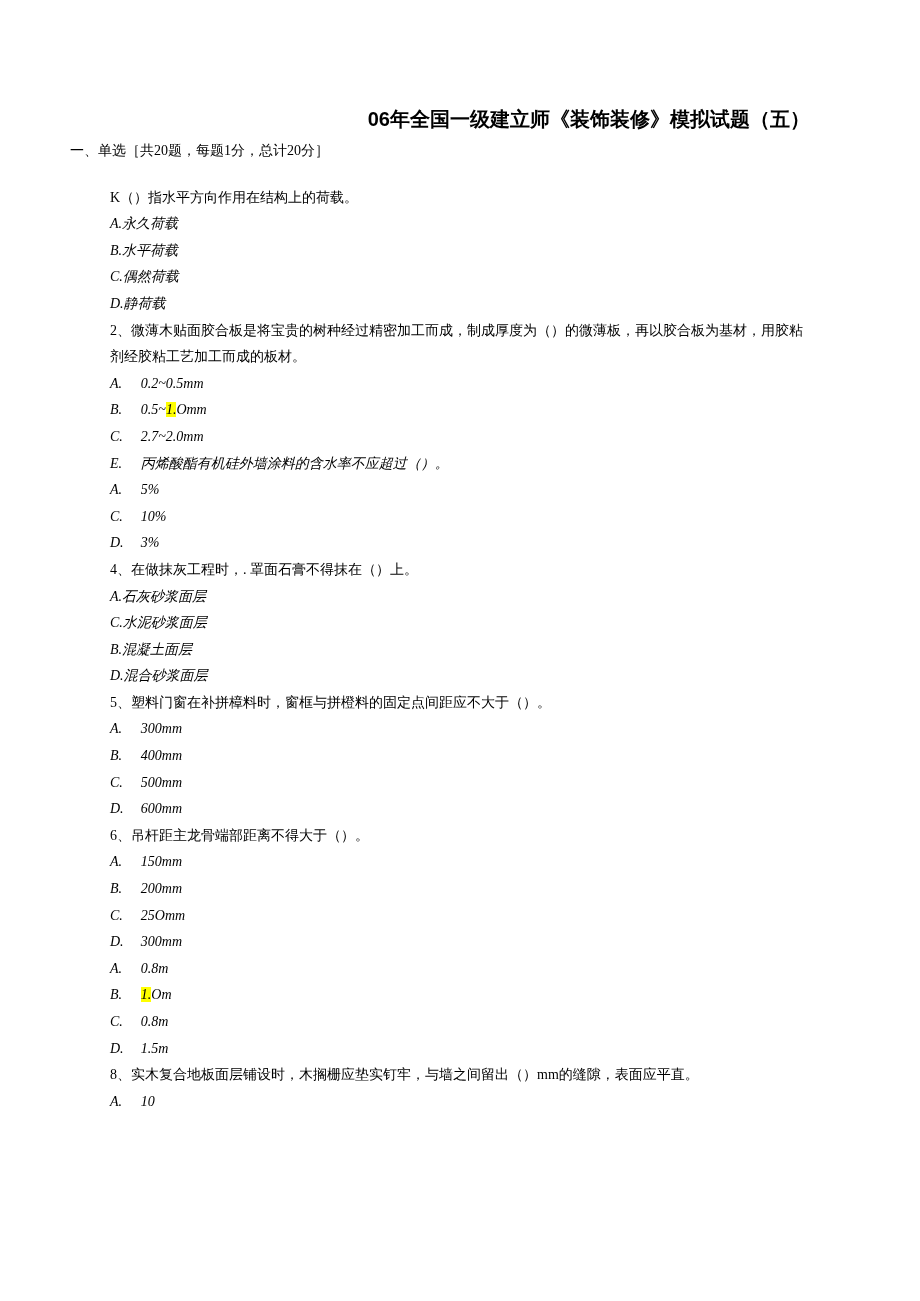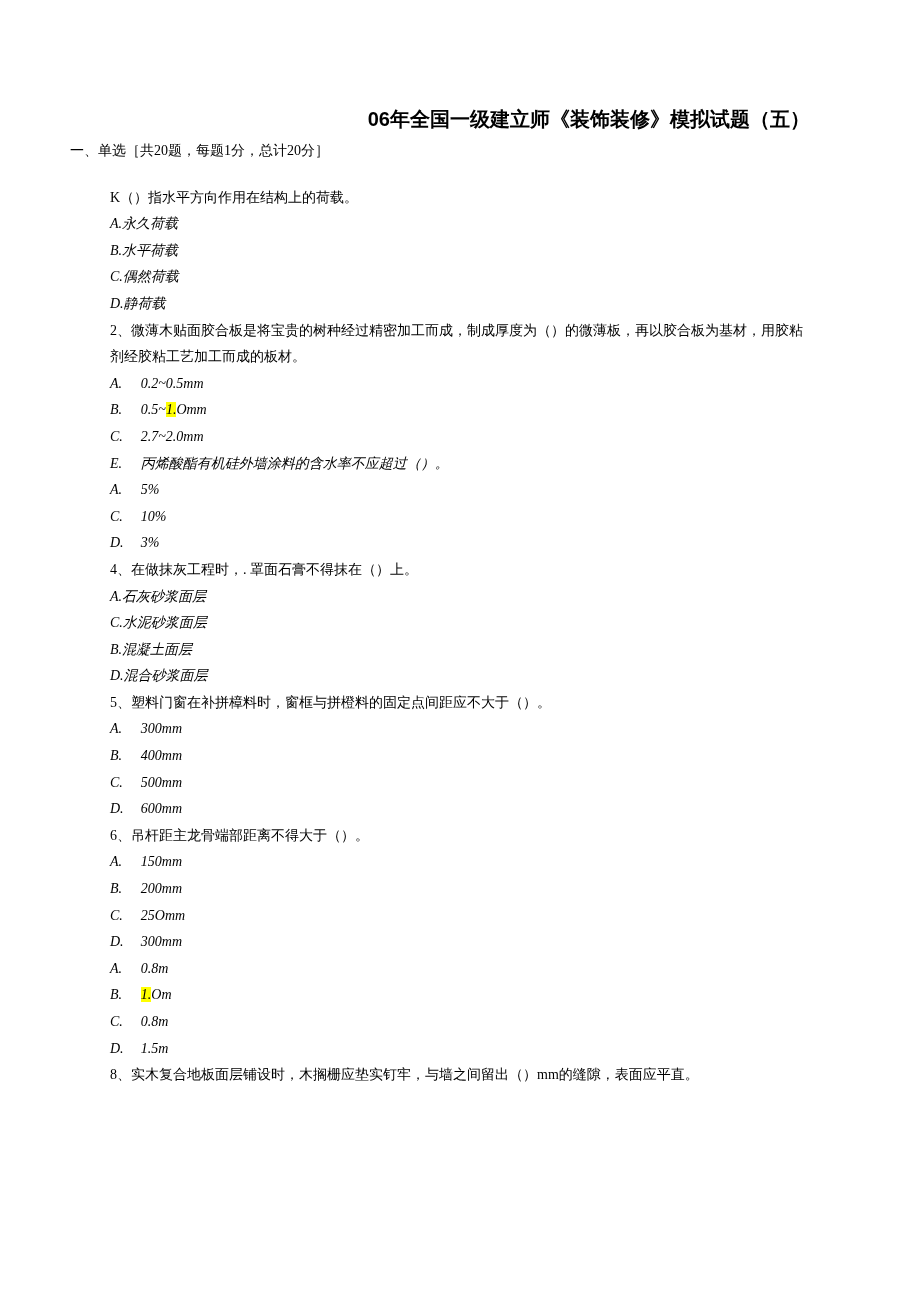"A. 10" div.option { html: none -> <div><span>A.</span><span>10</span></div> }
